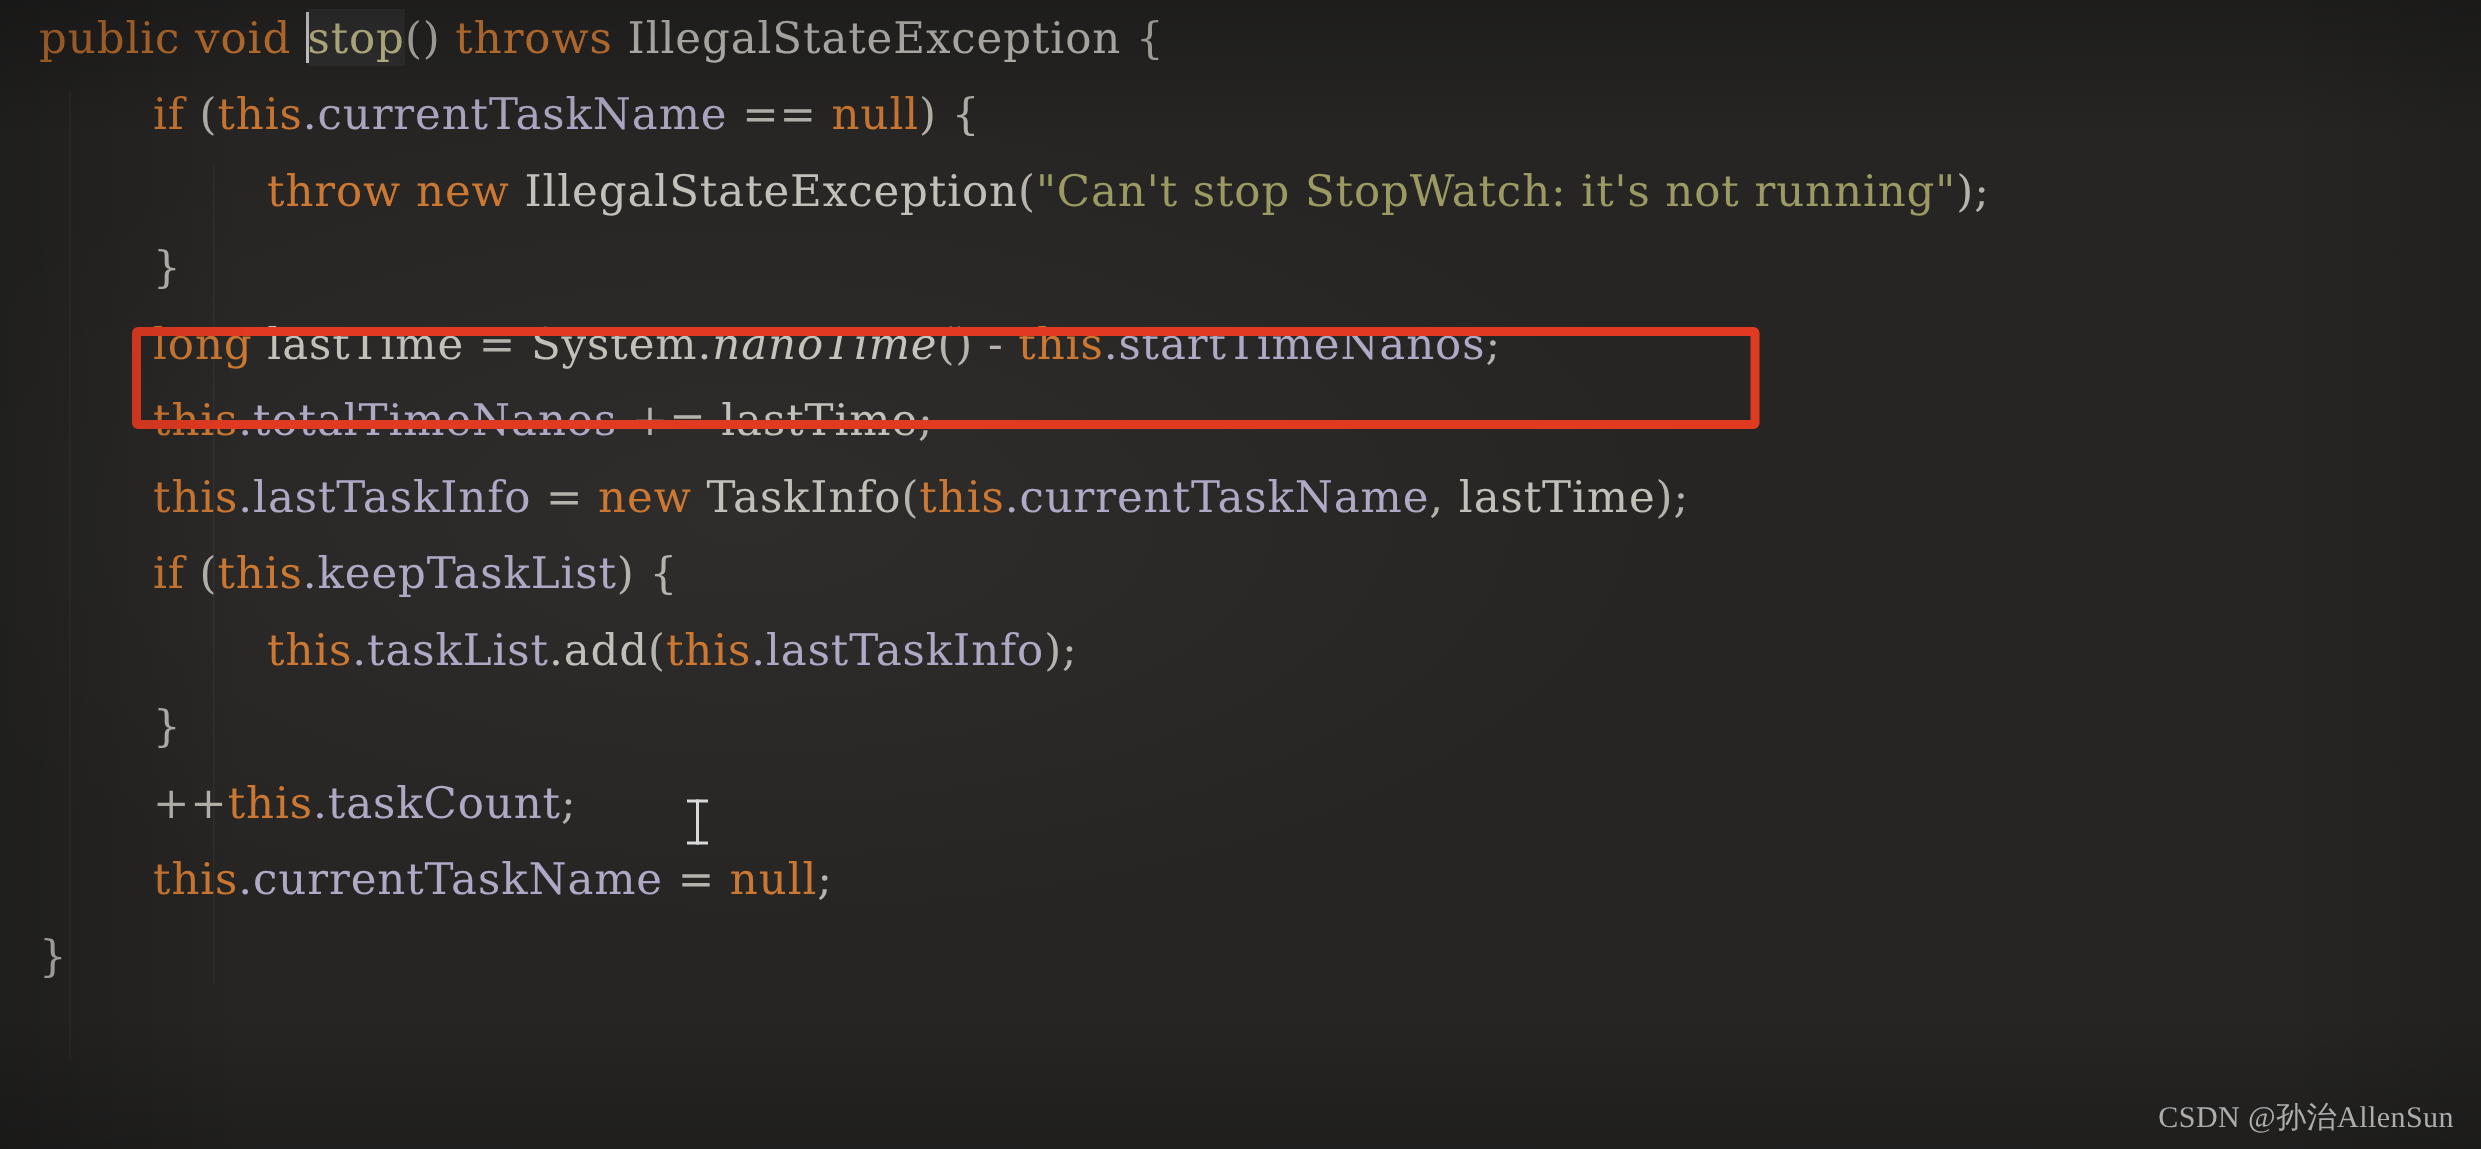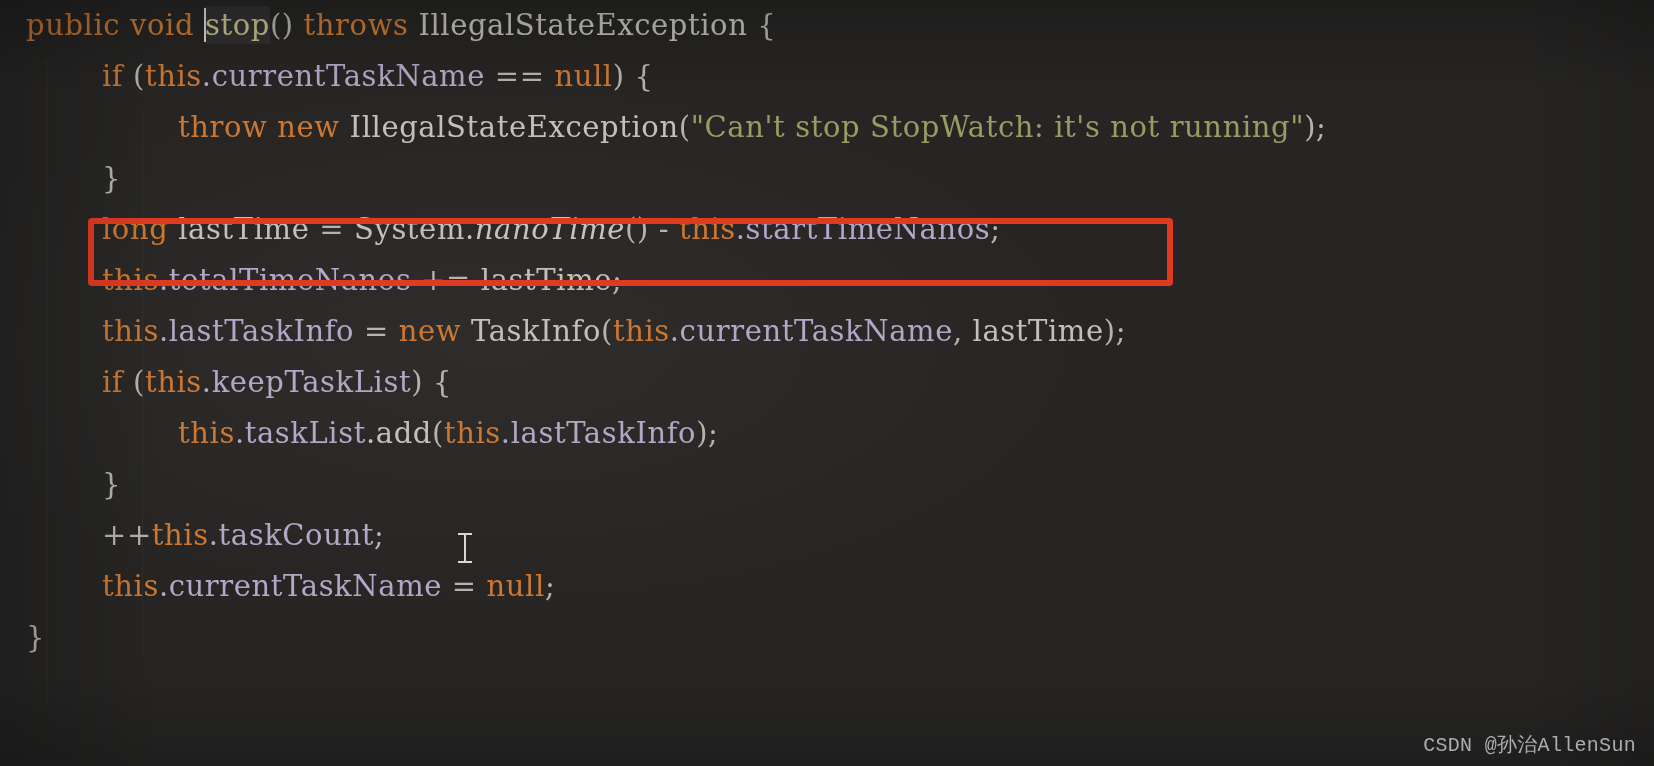"CSDN @孙治AllenSun" #watermark { font-family: Liberation Mono, monospace -> Liberation Serif, serif }
